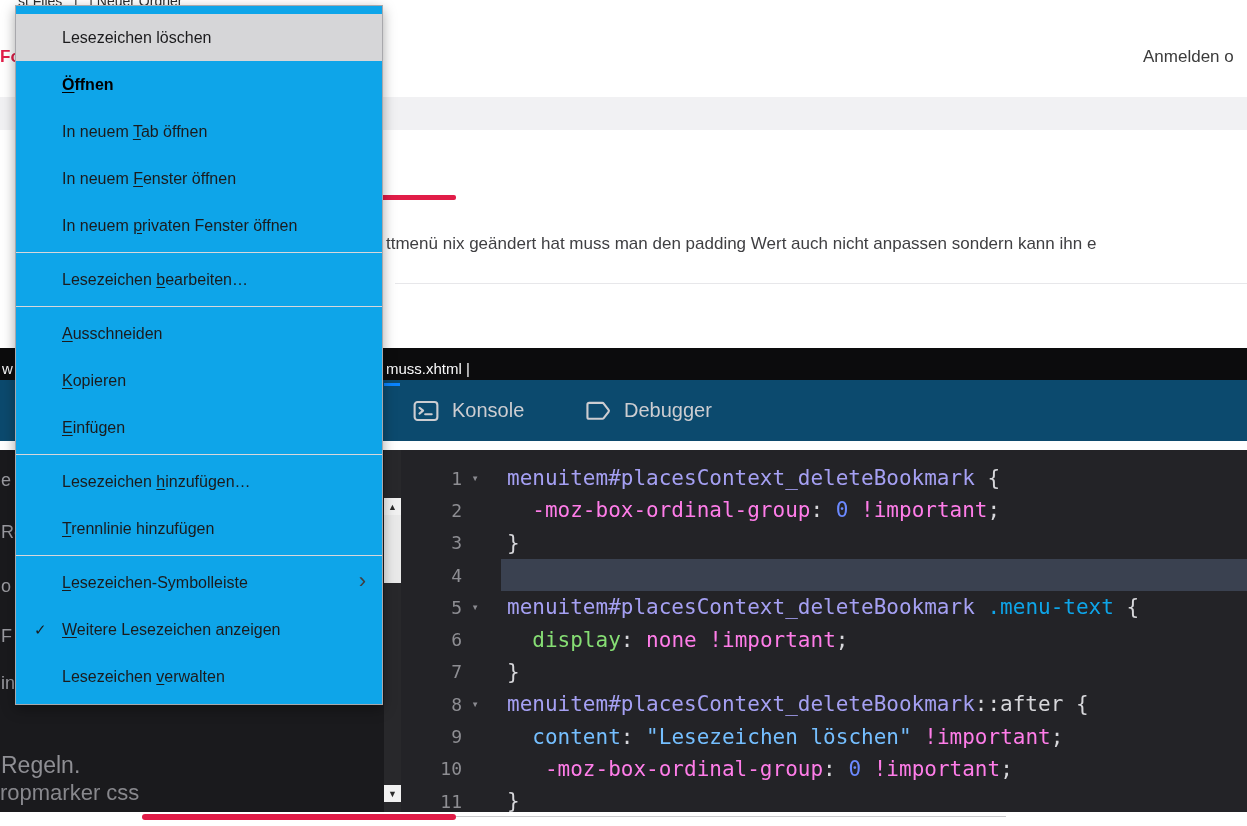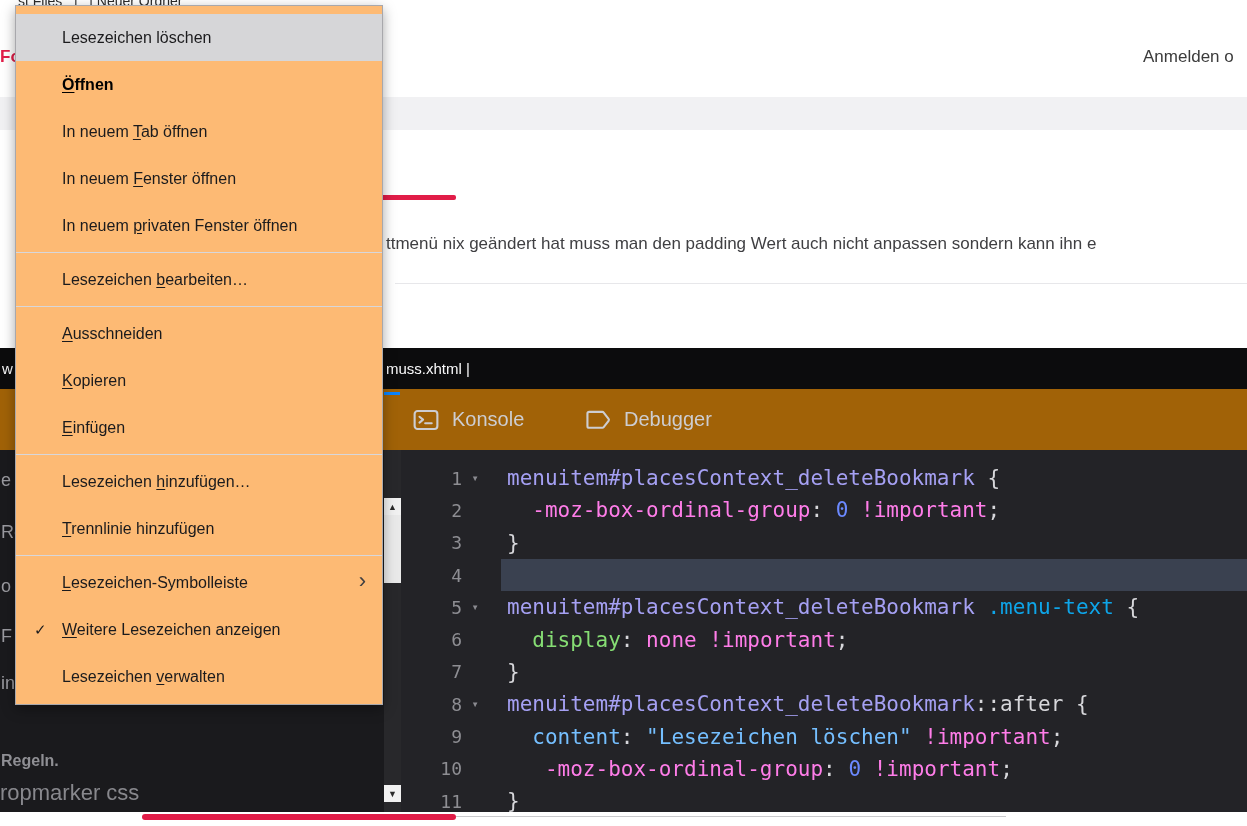"Lesezeichen löschen" .context-menu { background: #fdba74 -> #0ea5e9 }
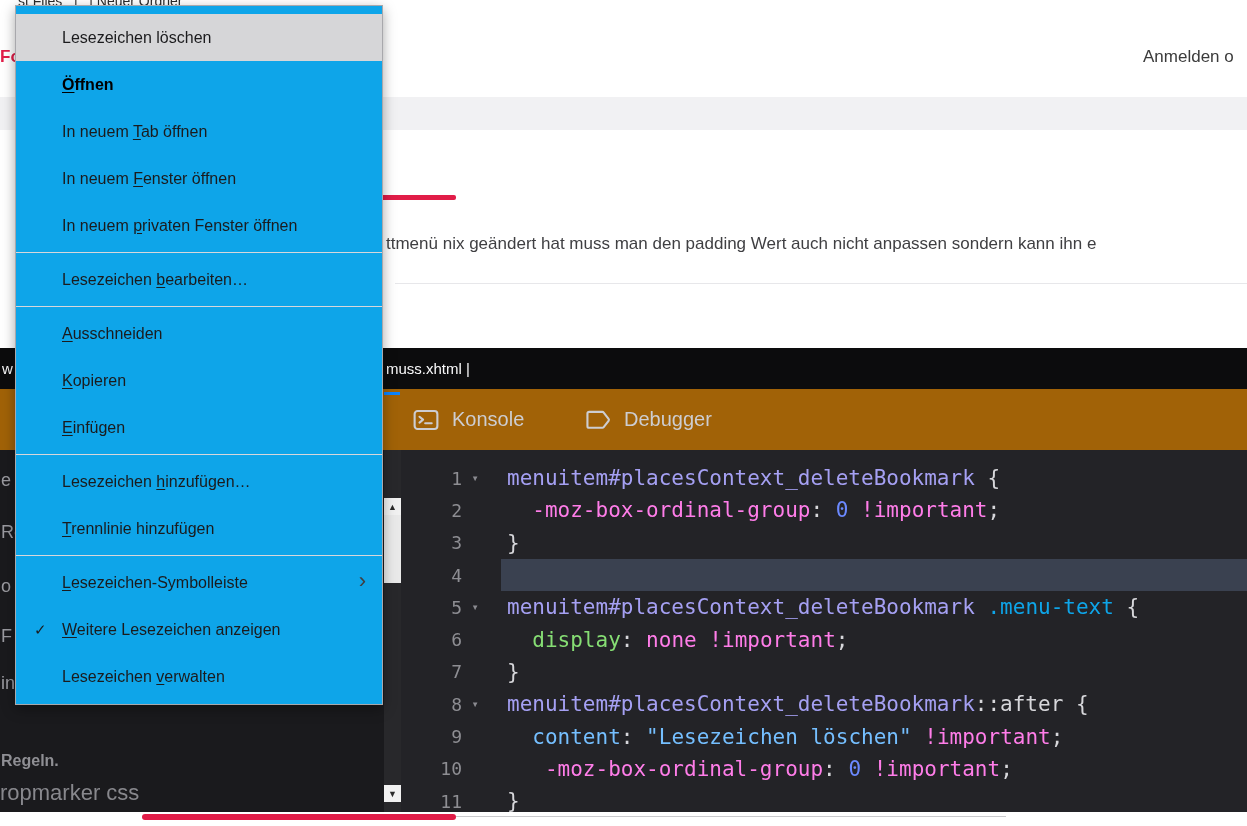"Konsole" .dt-toolbar { background: #a16207 -> #0c4a6e; top: 389px -> 380px }
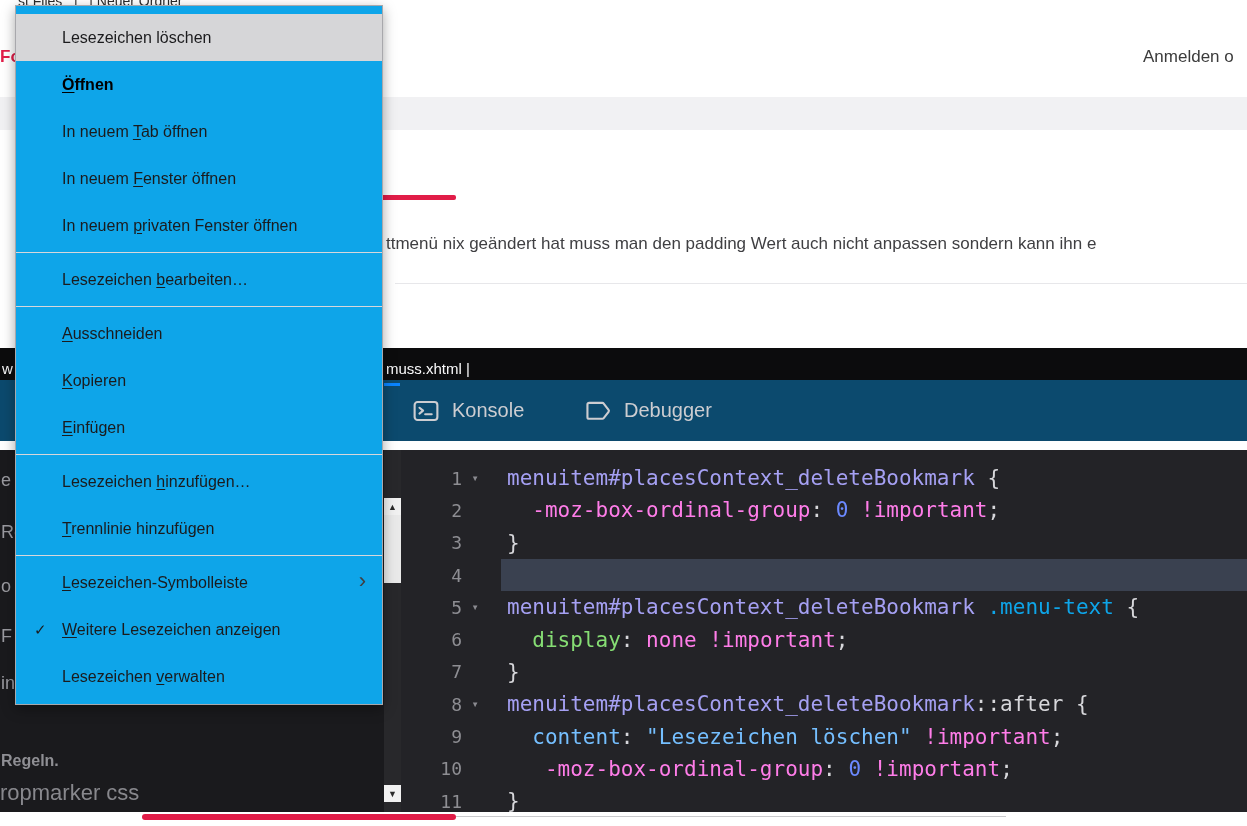"Regeln." .sb-rules { font-size: 16px -> 23px; font-weight: bold -> none }
